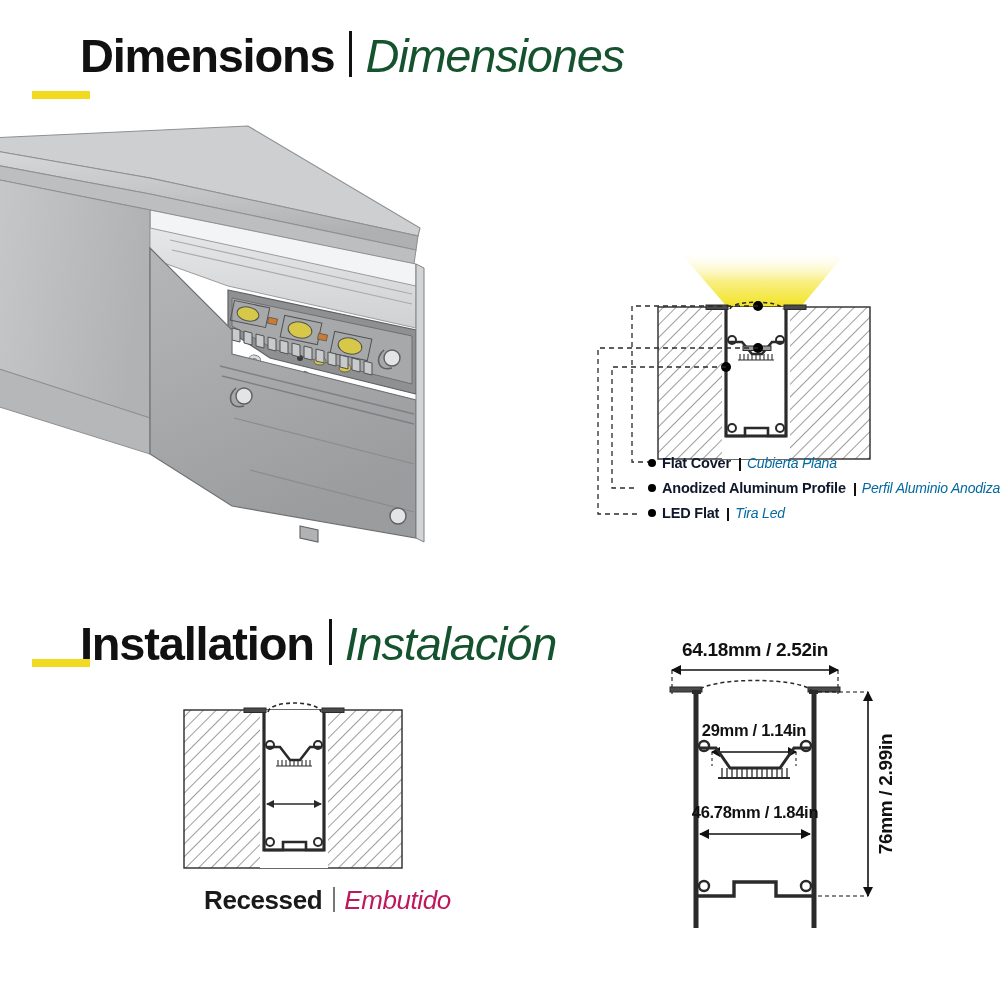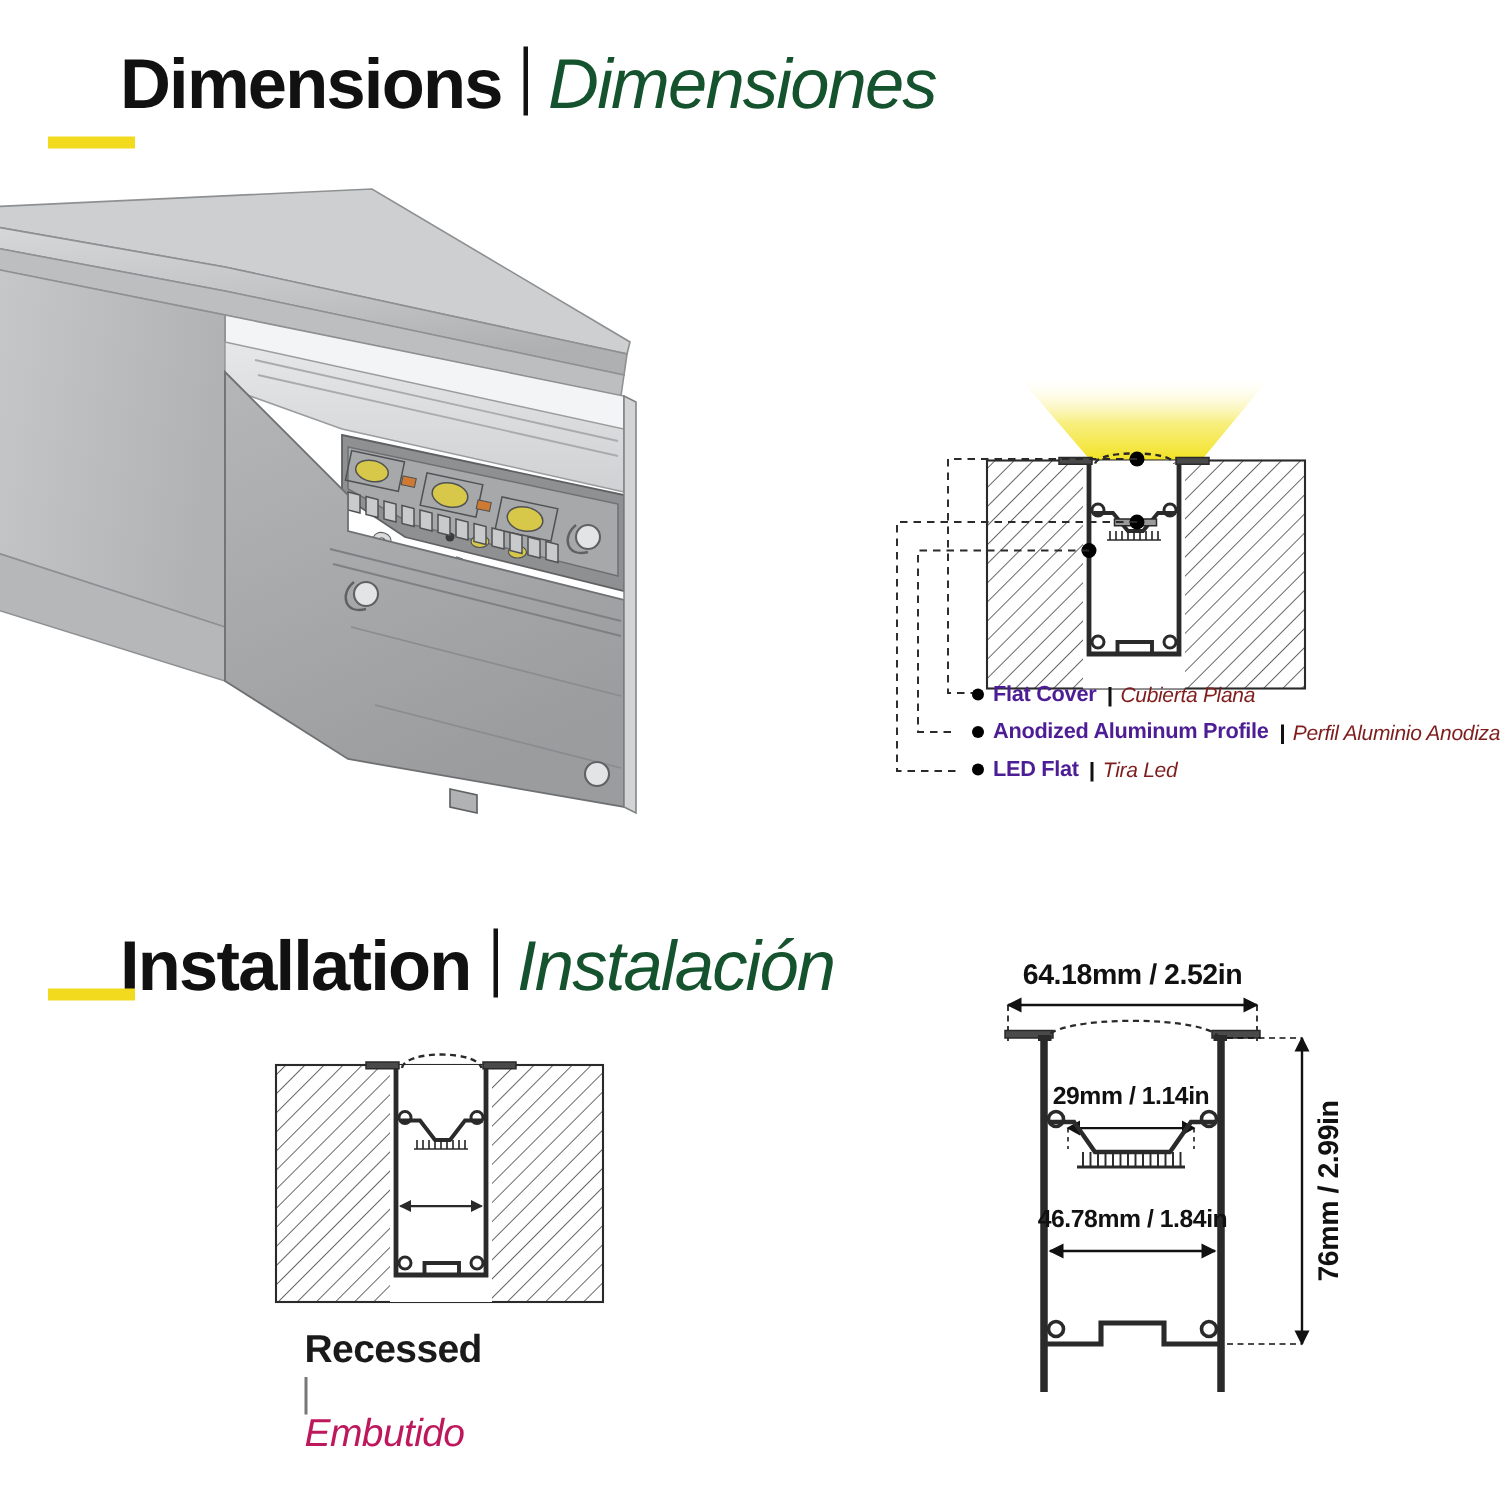"Flat Cover" .callout-en { color: #4c1d95 -> #0f172a }
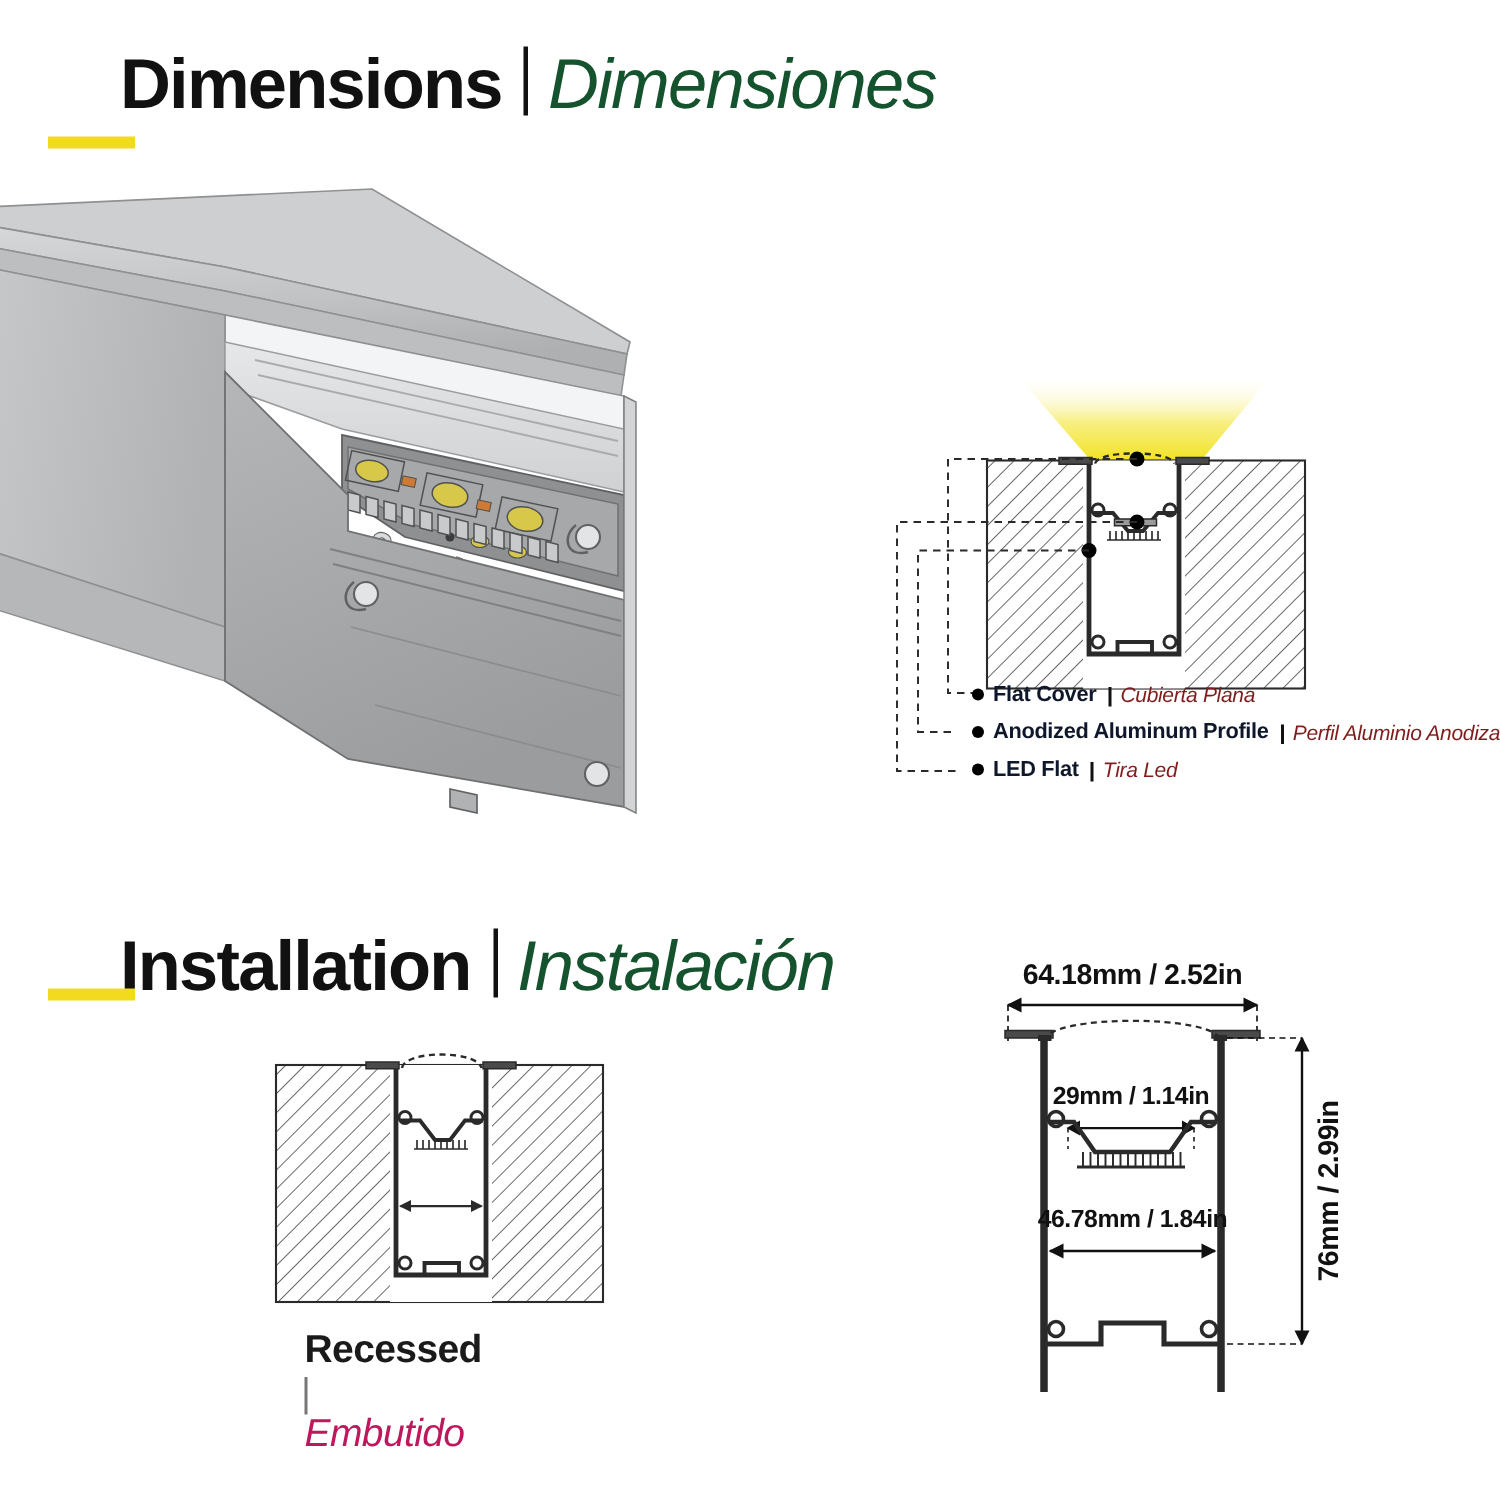"Cubierta Plana" .callout-es { color: #7f1d1d -> #0369a1 }
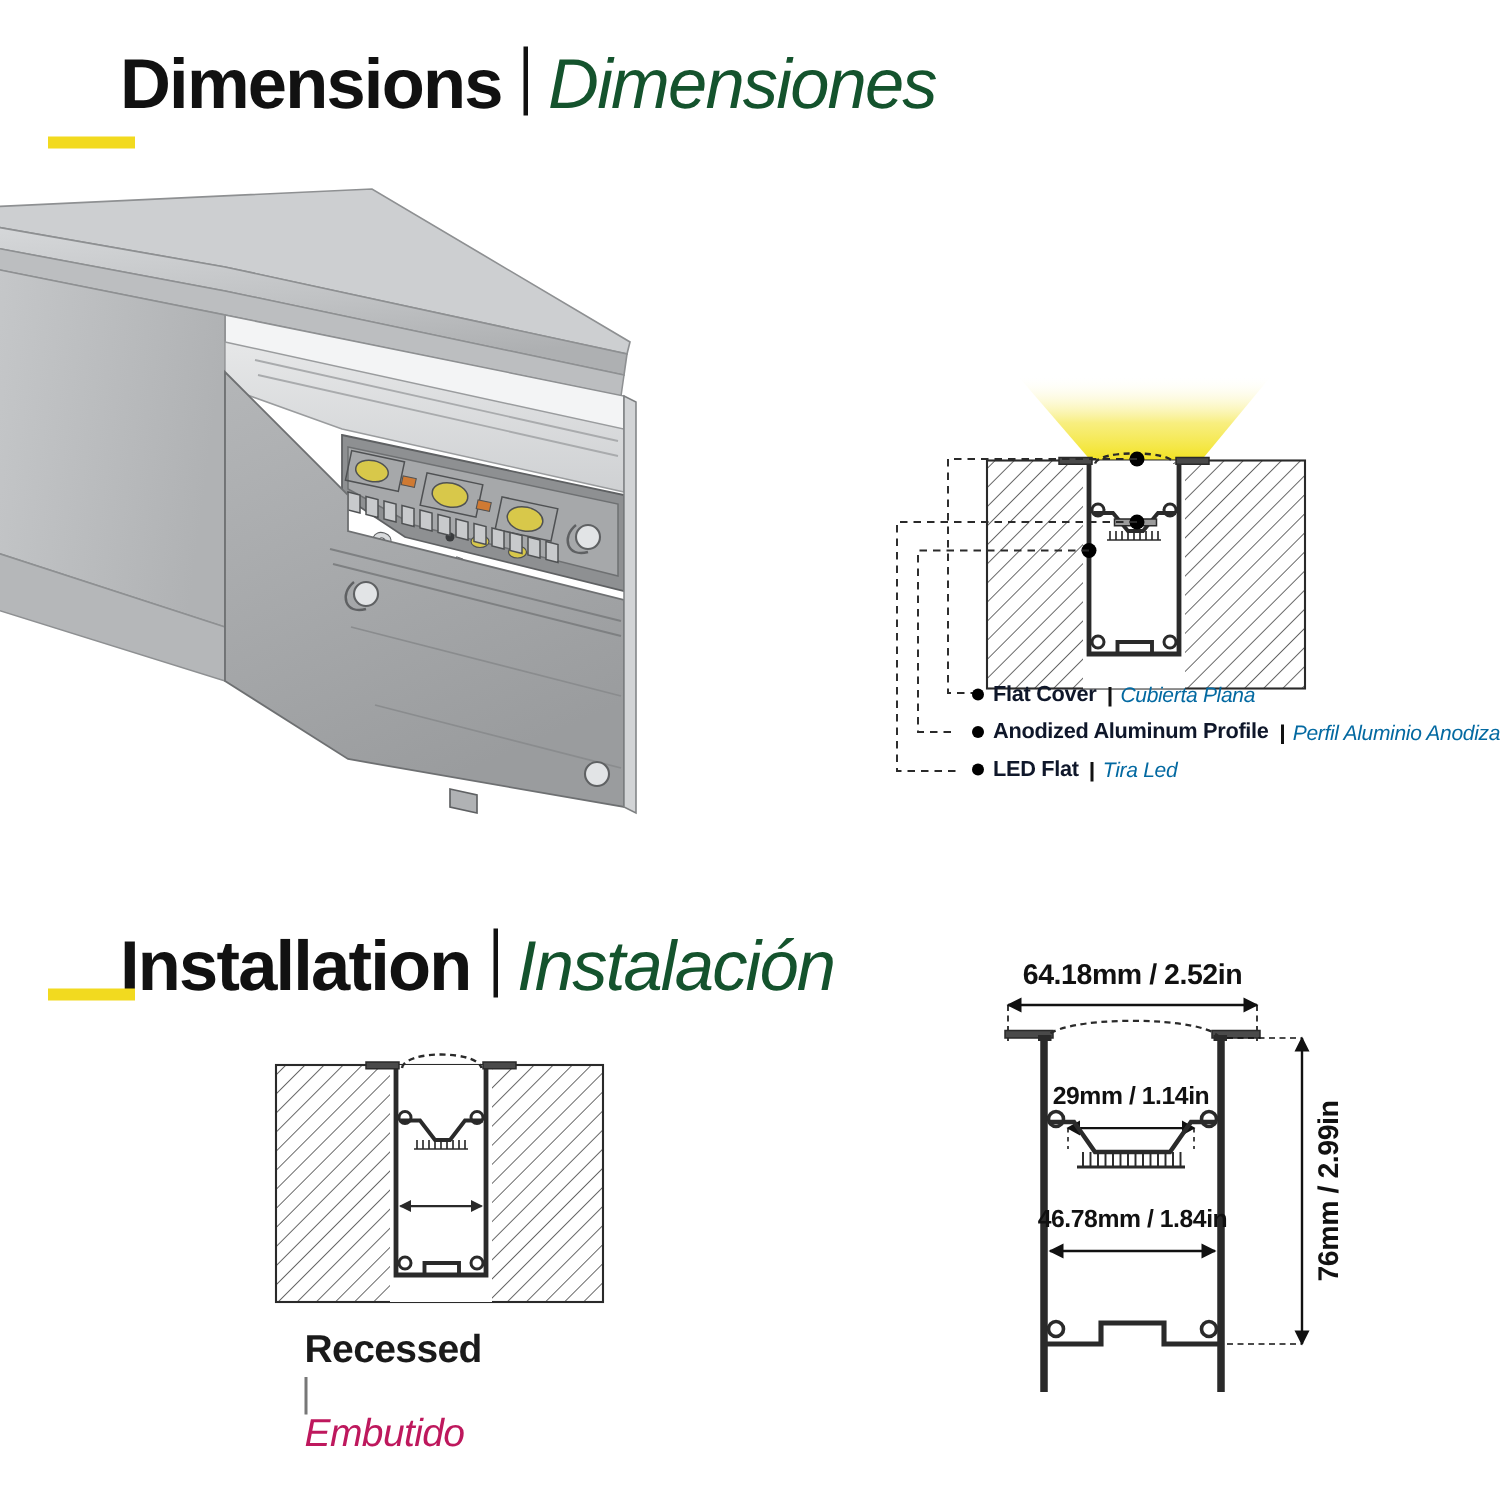"Recessed" div.sub-label { flex-direction: column -> none; left: 192px -> 204px }
